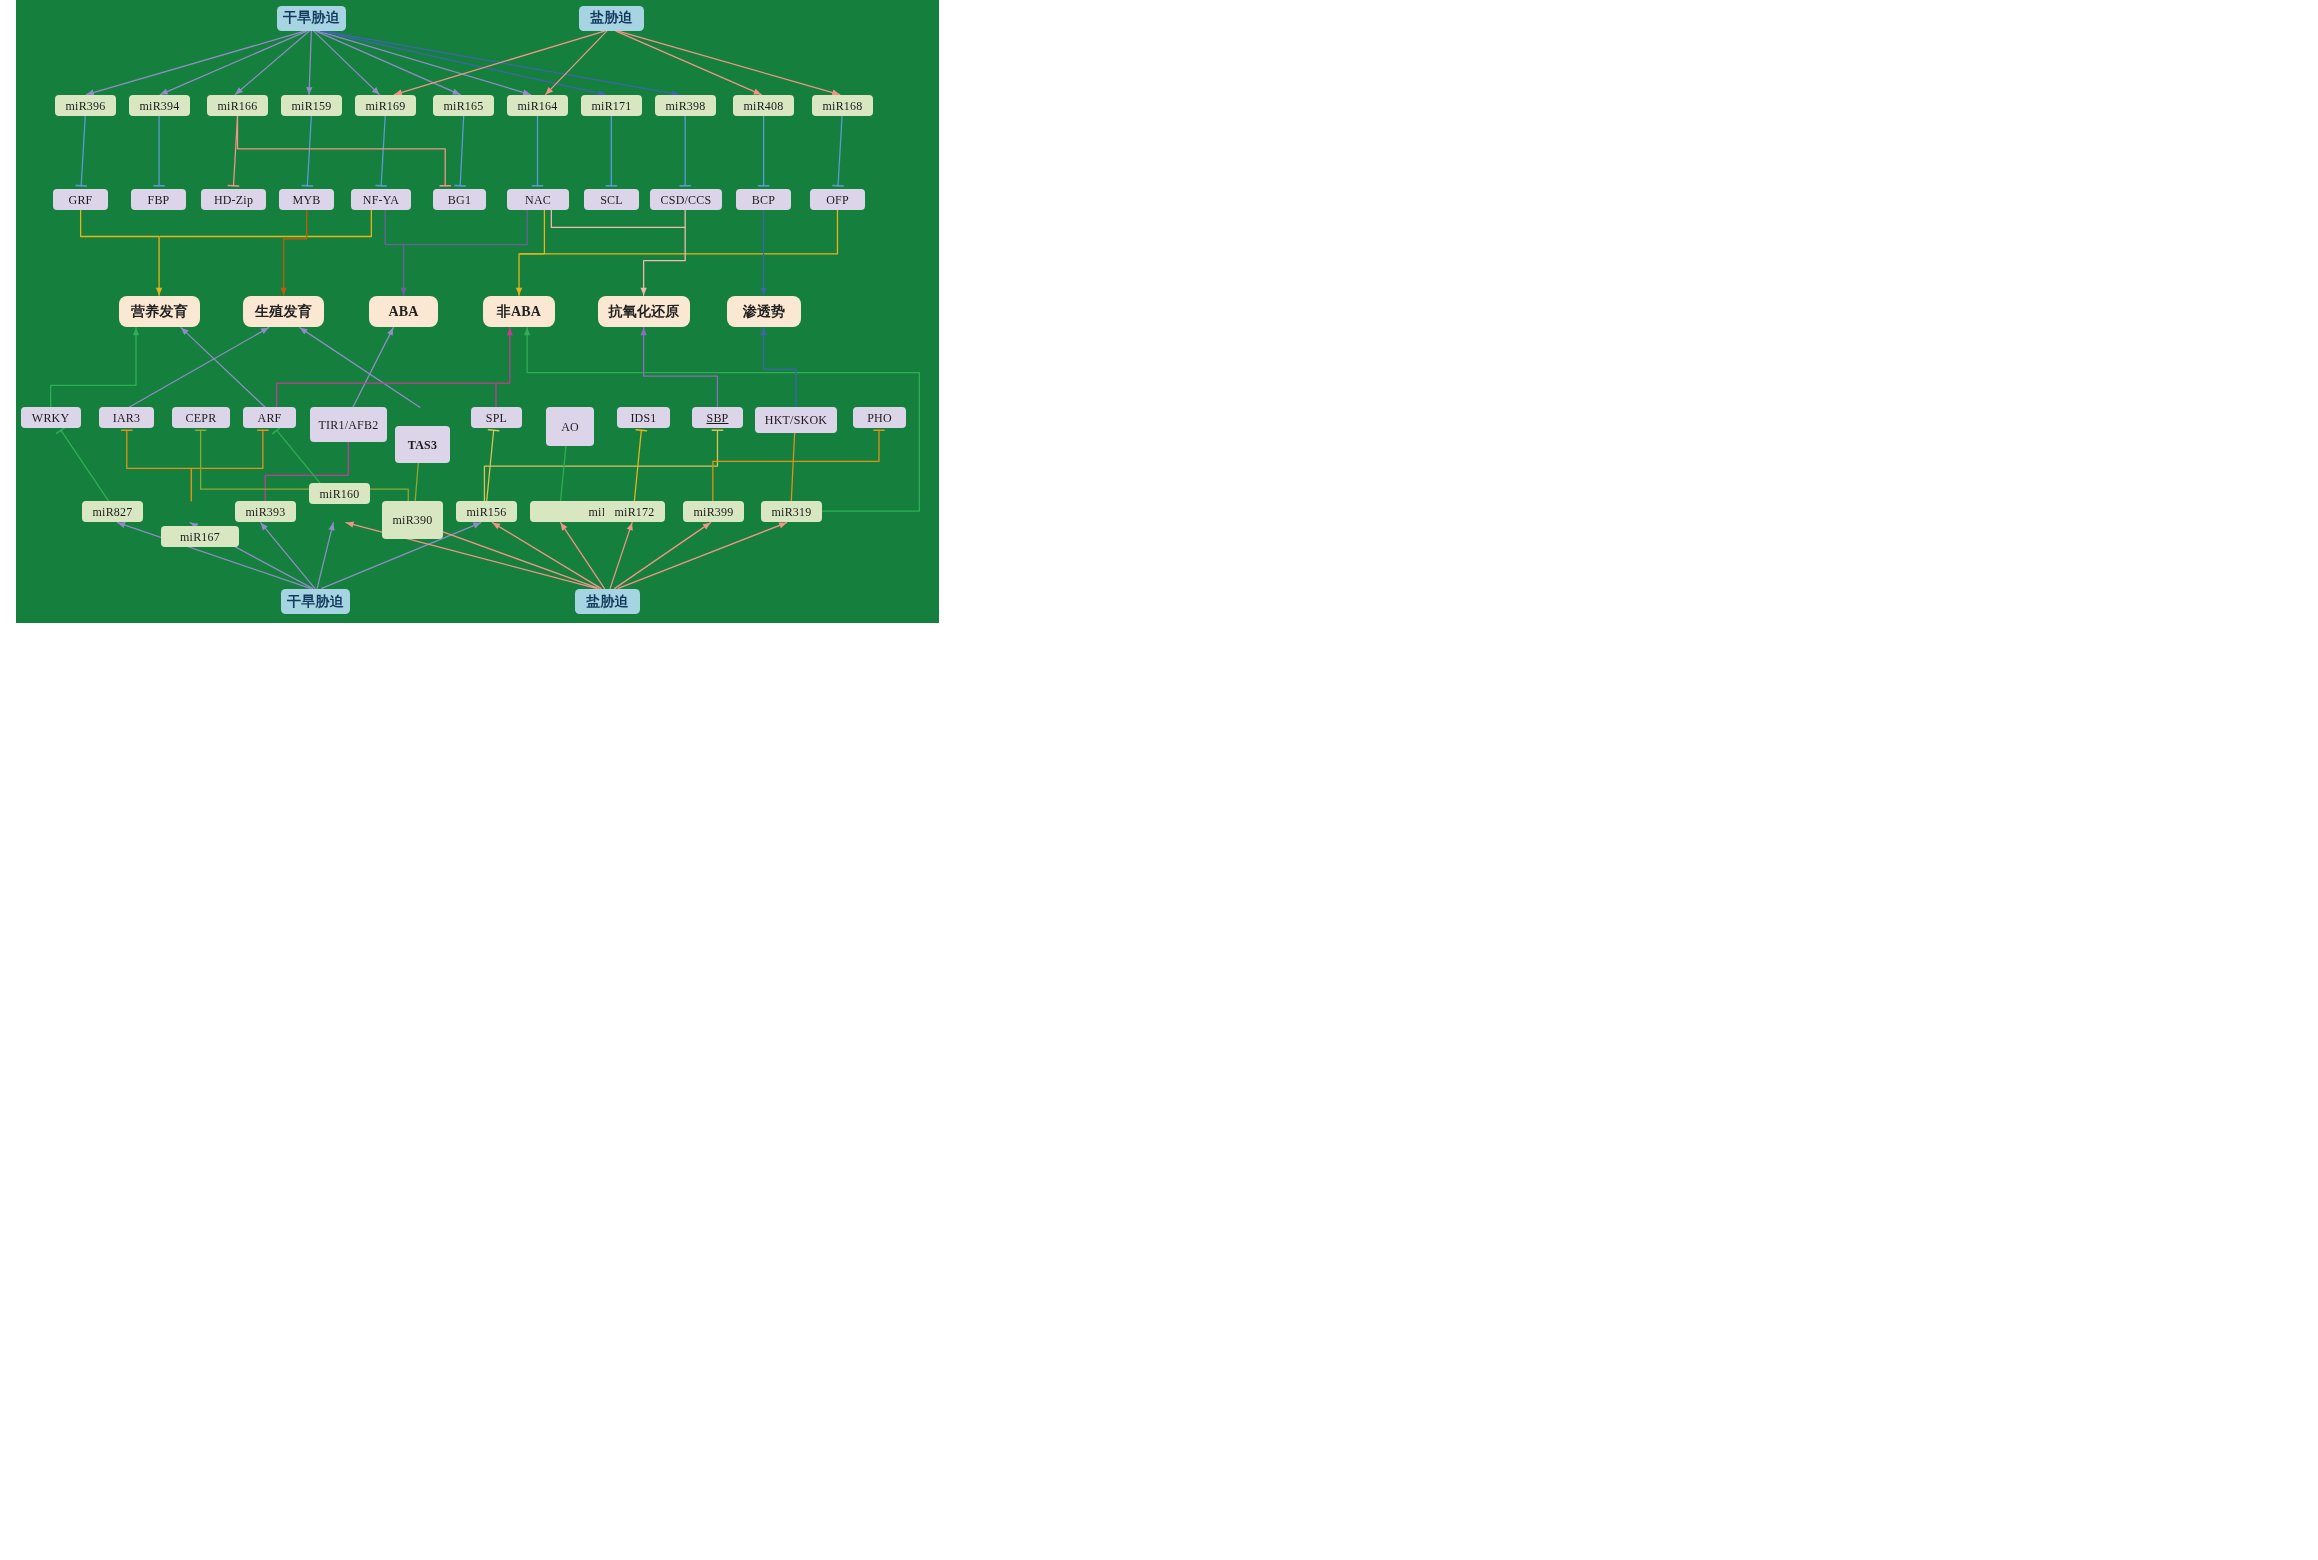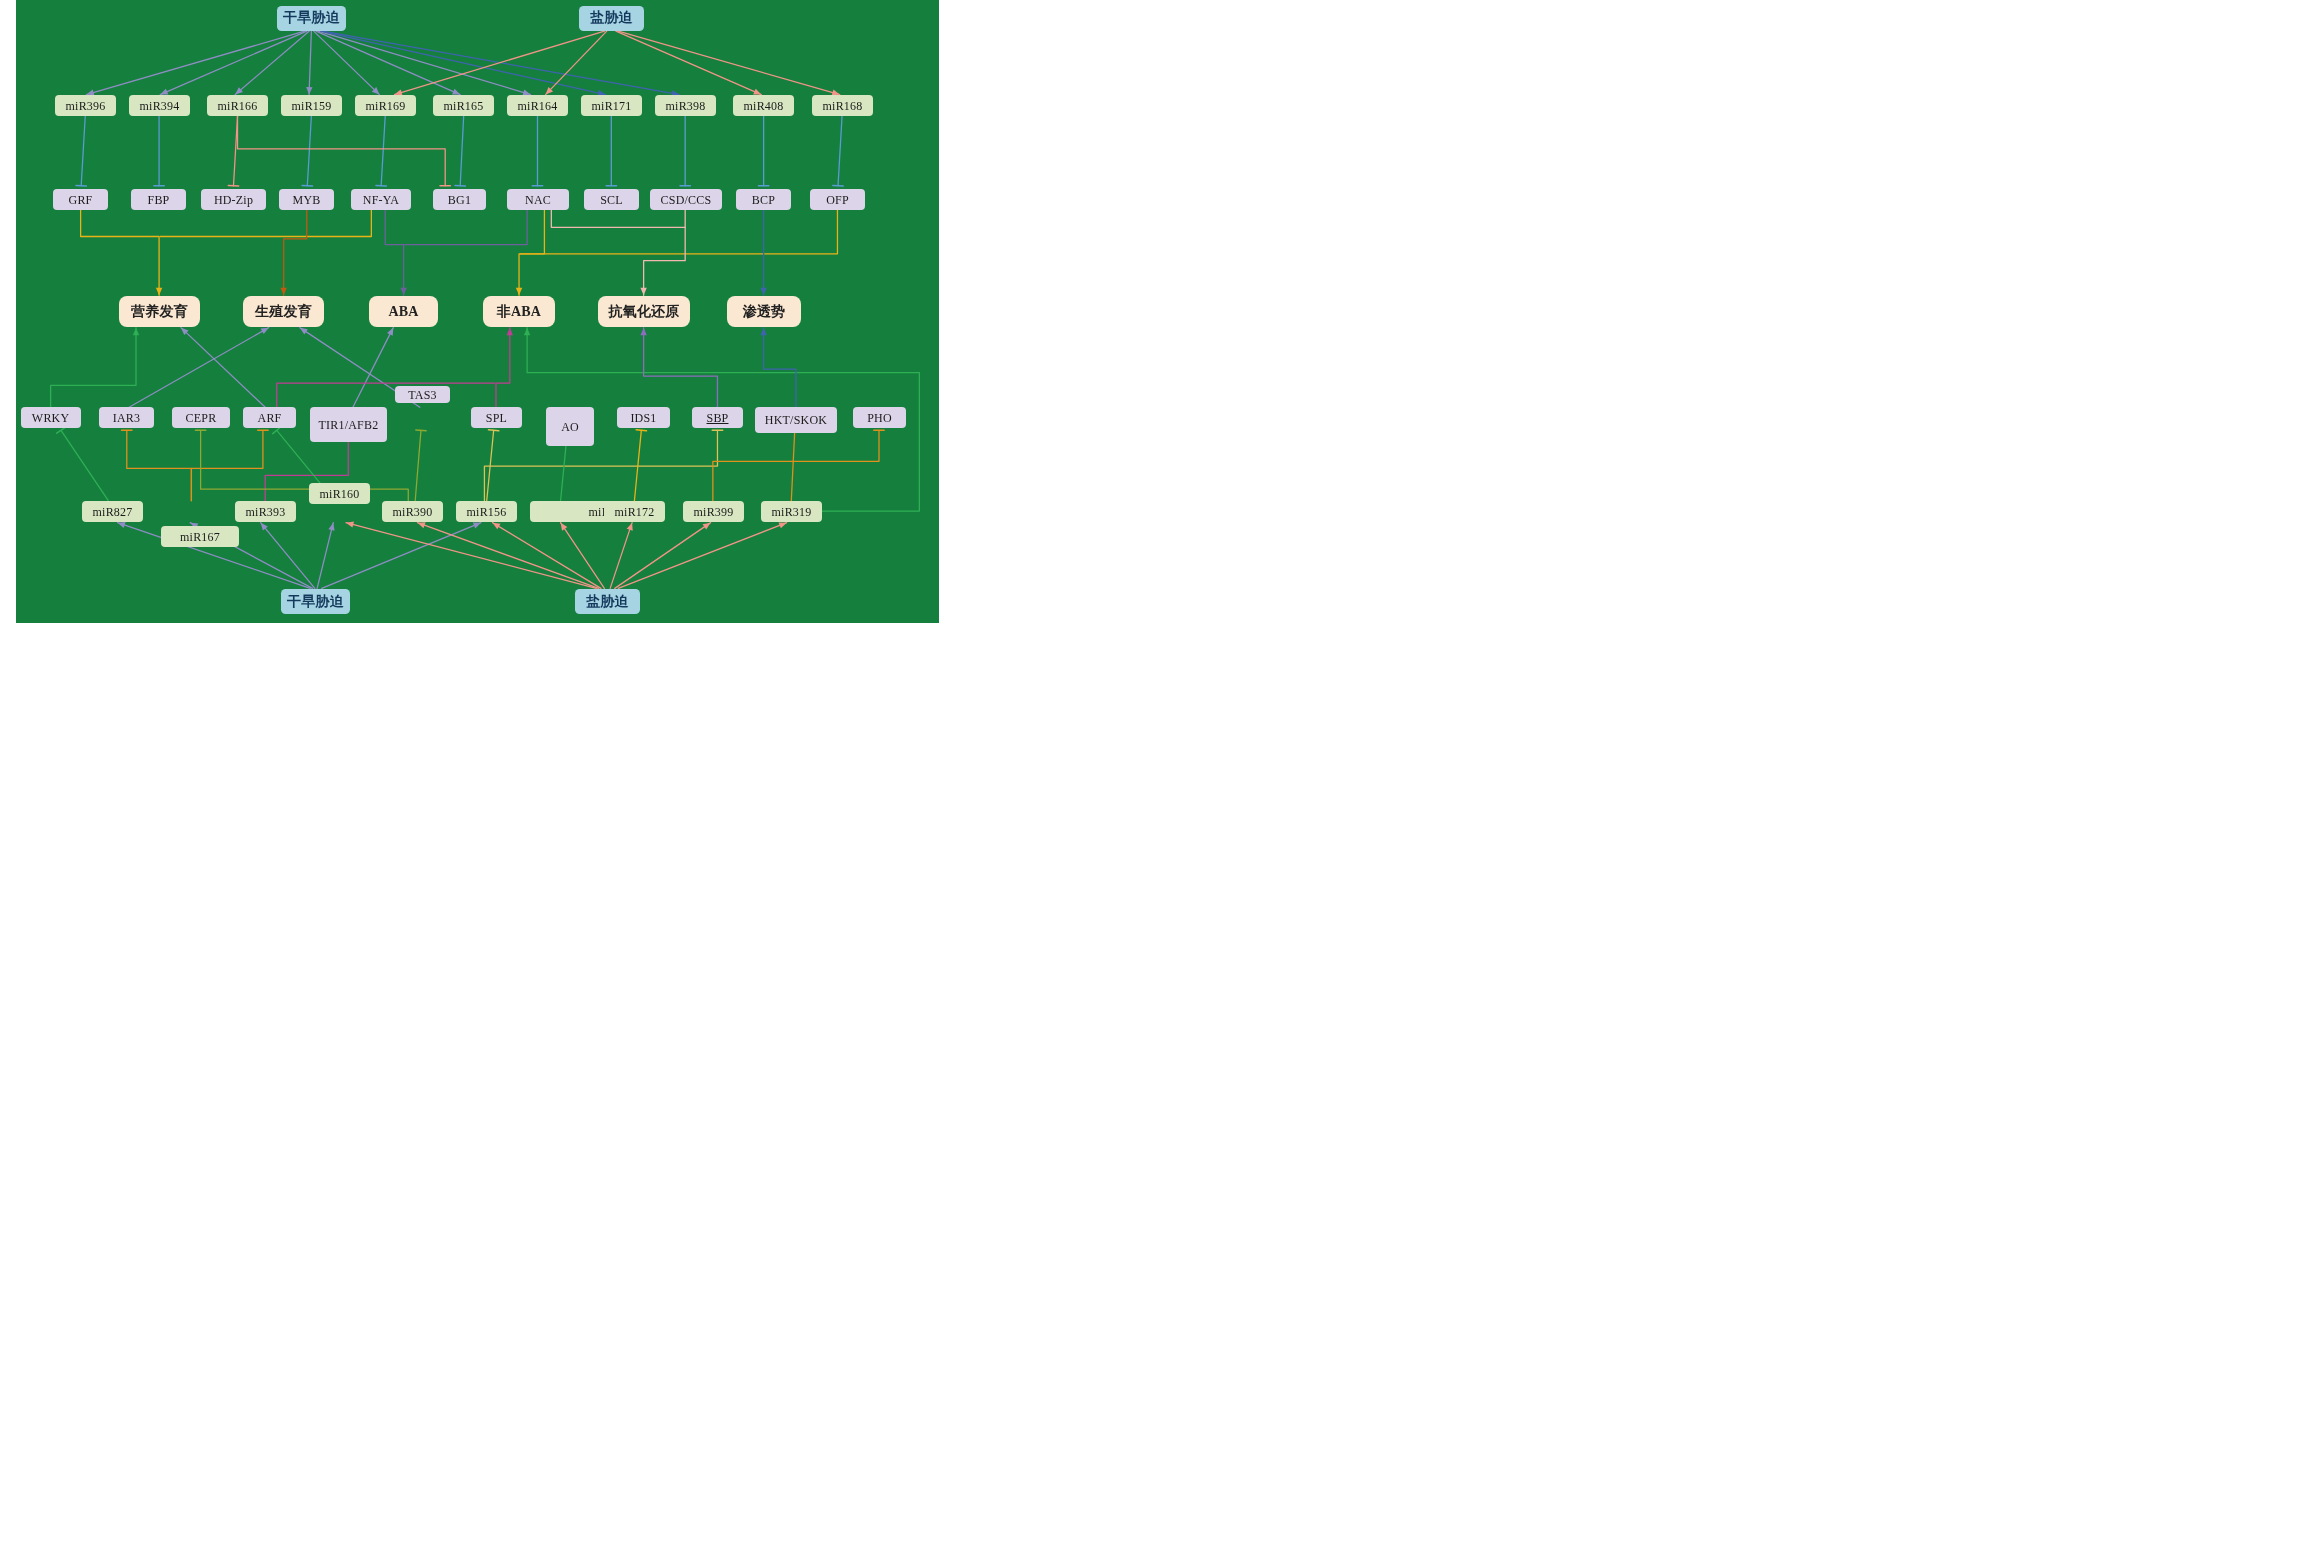"TAS3" div.node { font-weight: none -> bold; height: 17px -> 37px; top: 386px -> 426px }
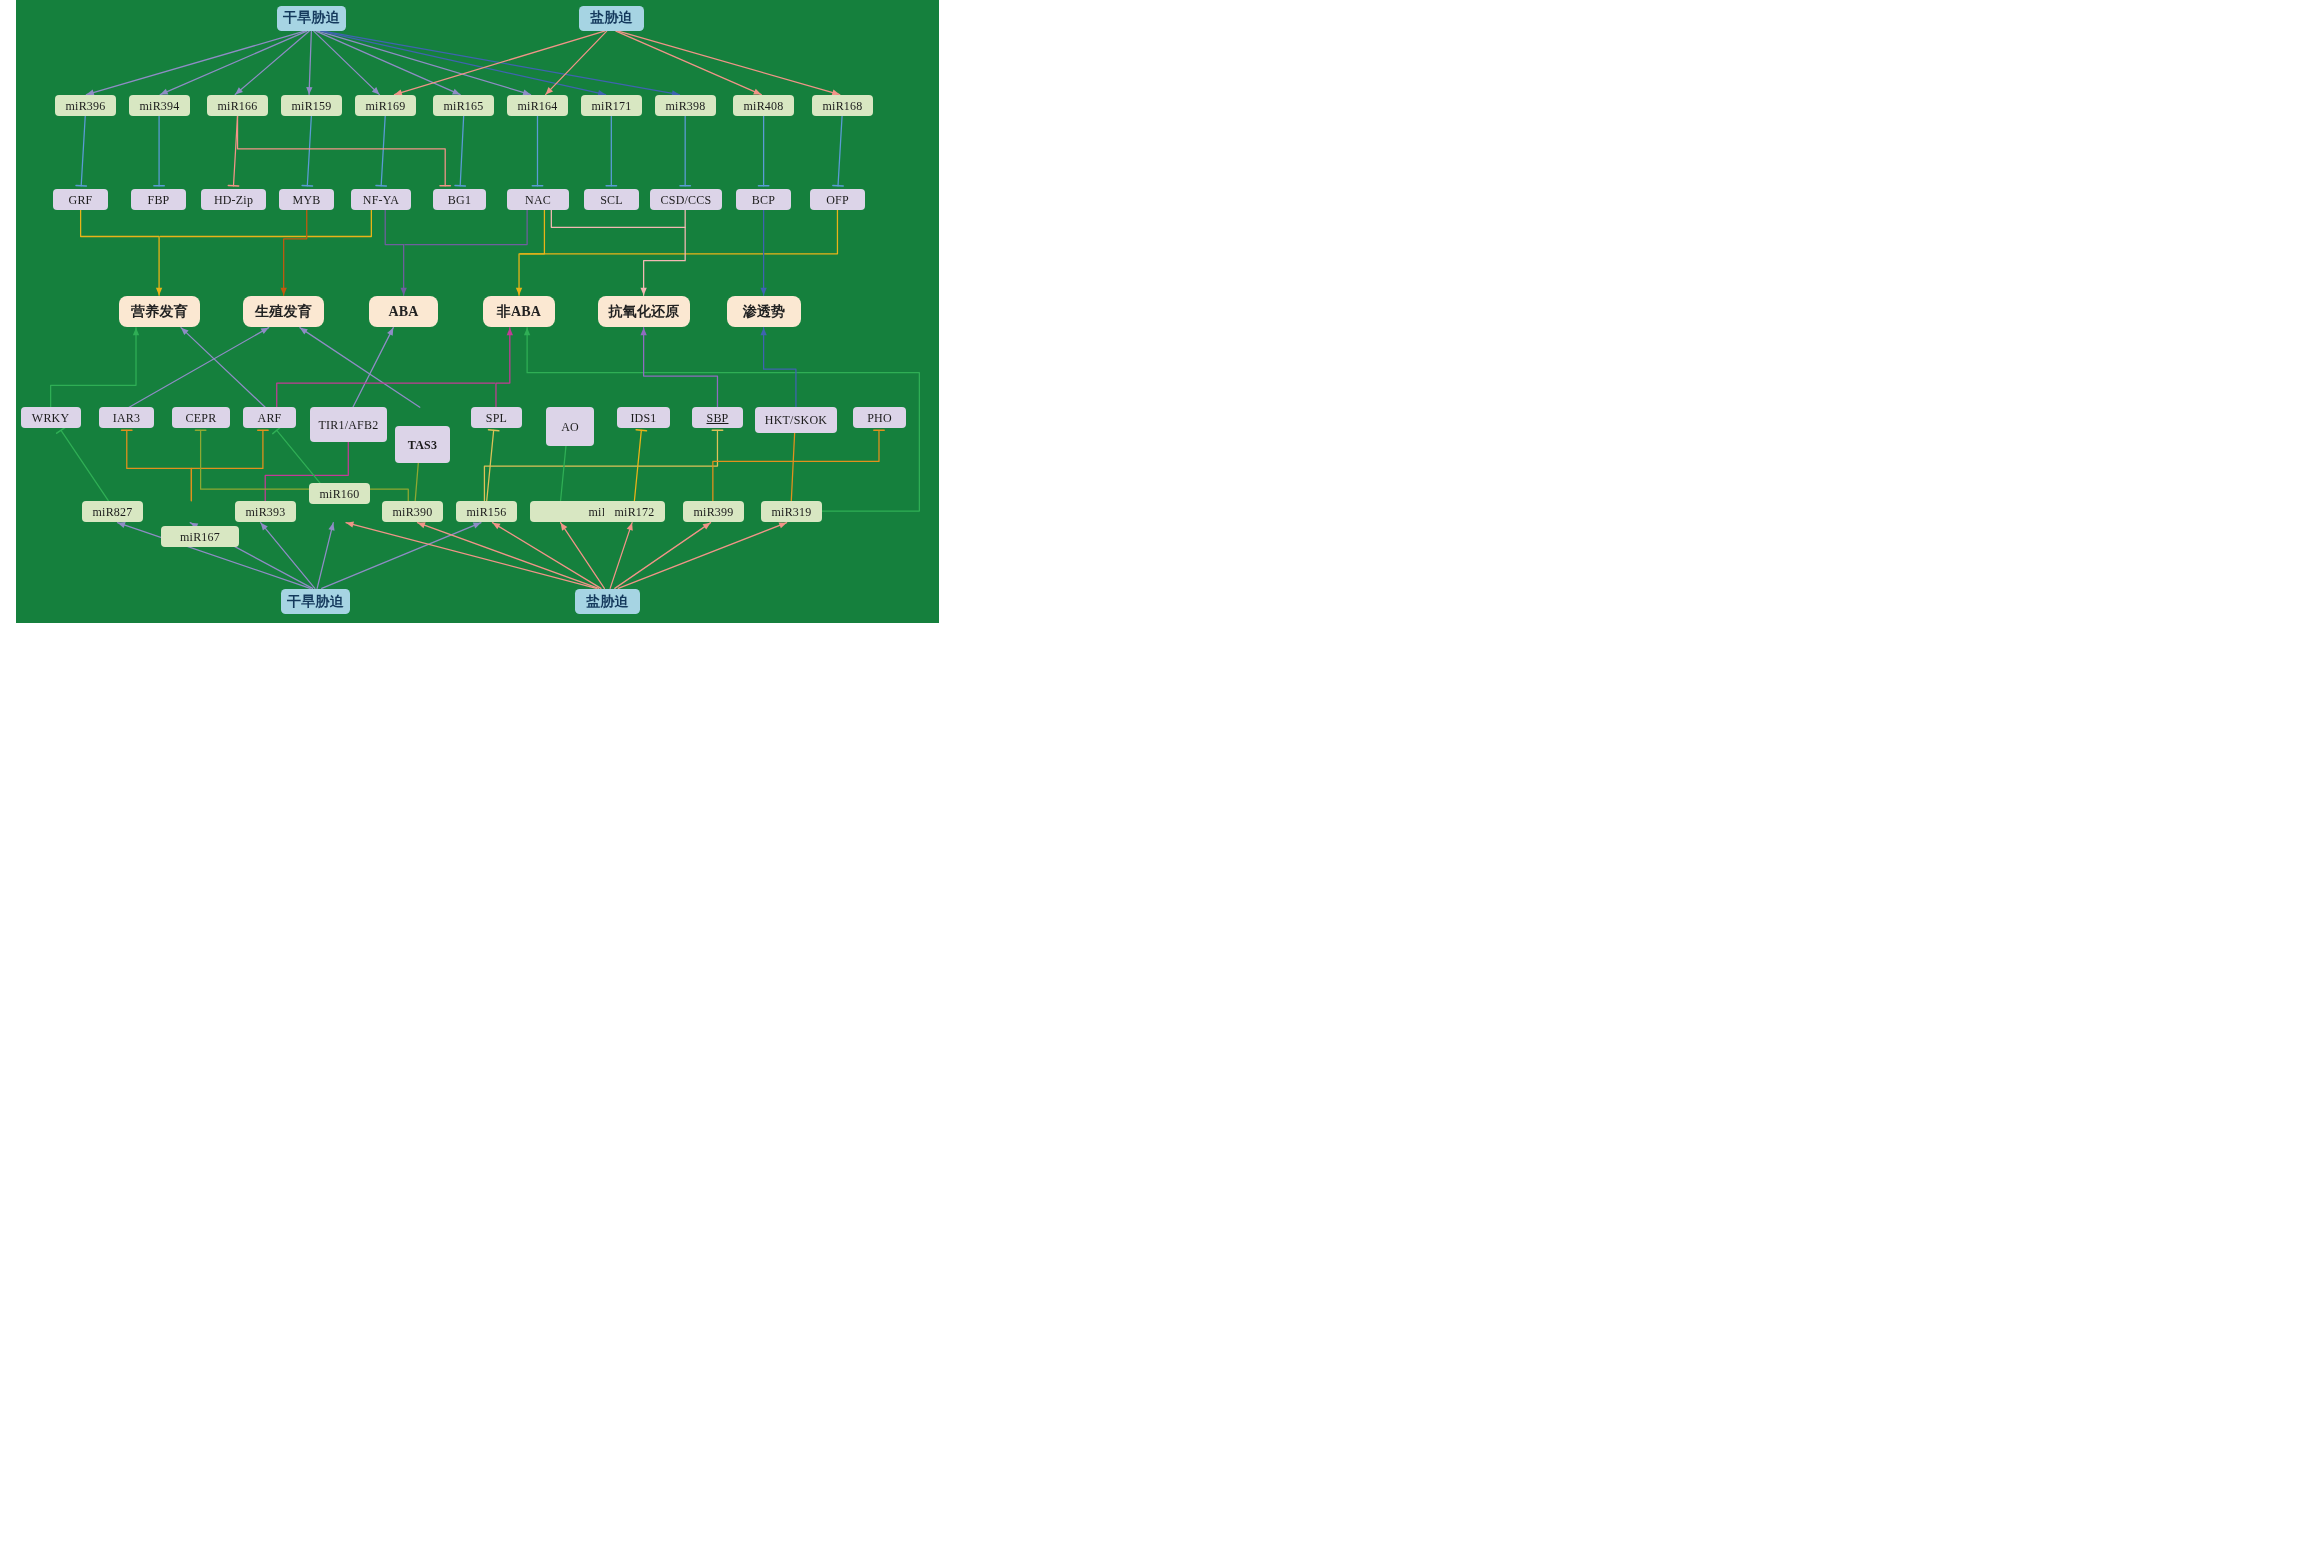"miR390" div.node { height: 21px -> 38px }
